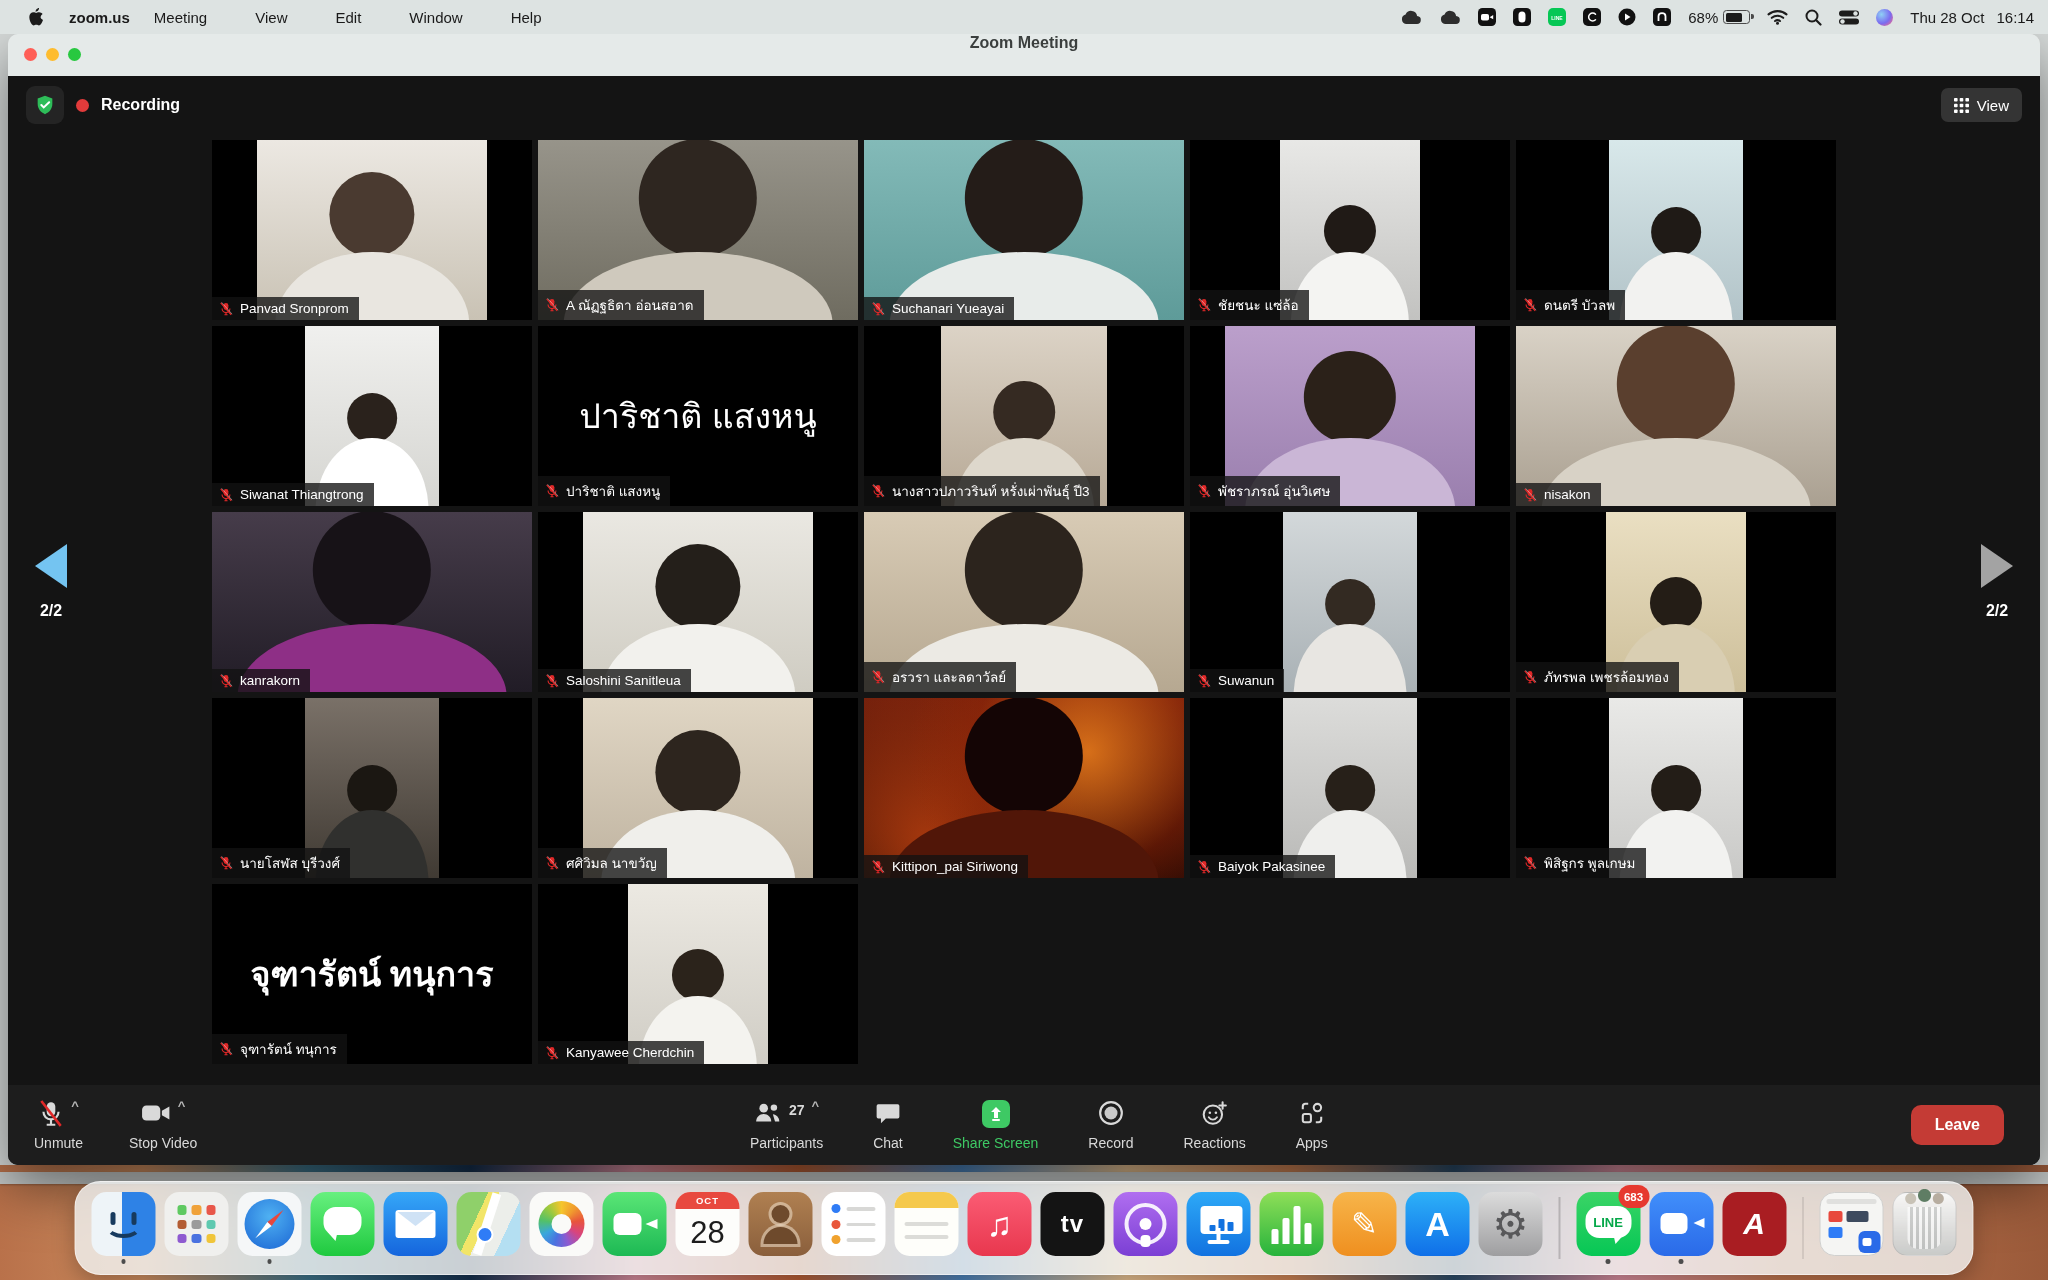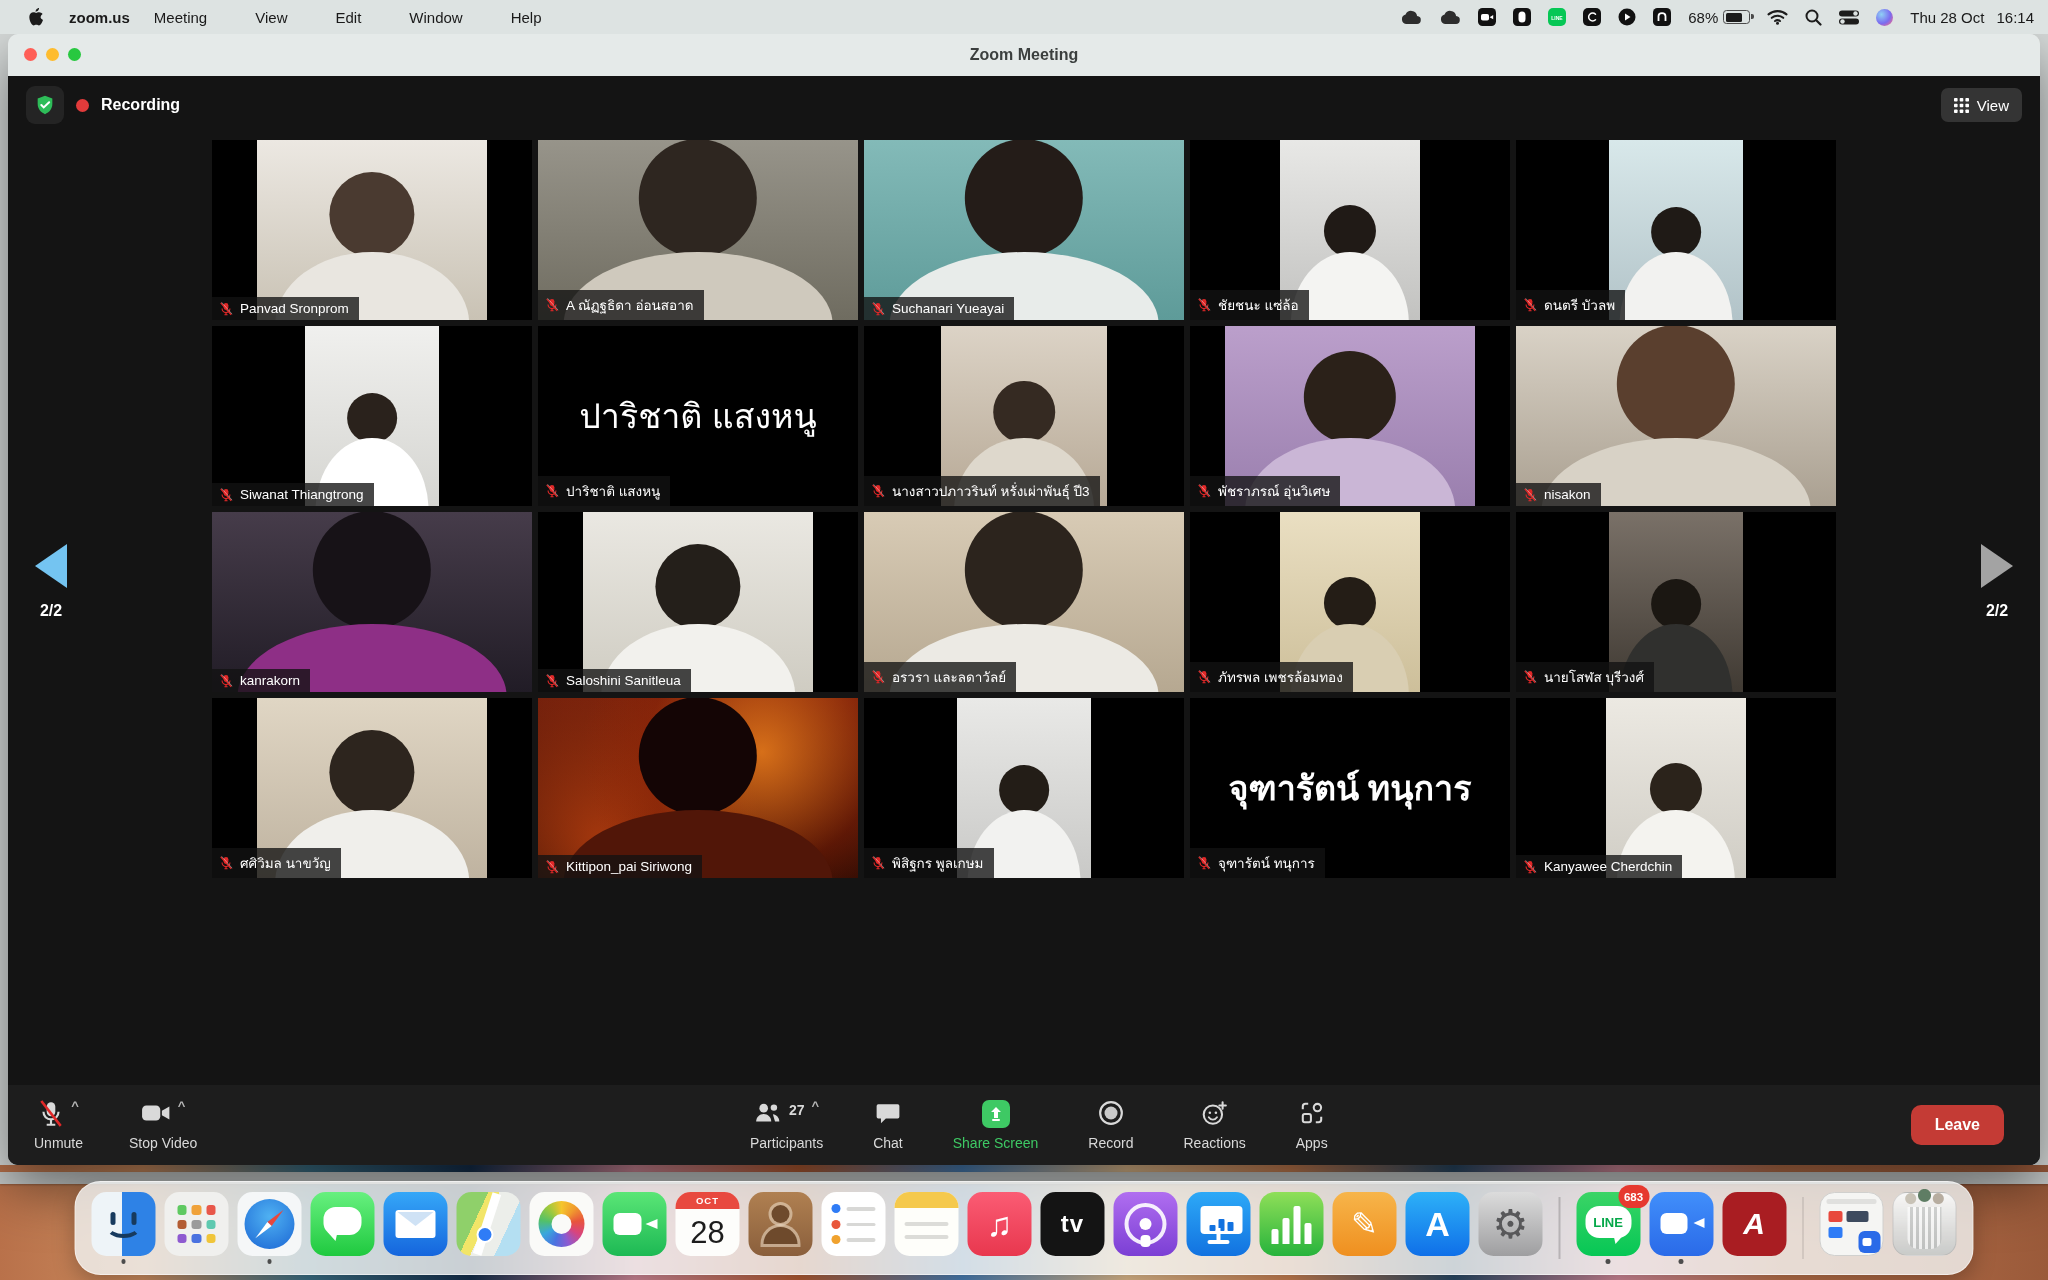"Zoom Meeting" .titlebar { align-items: center -> none }
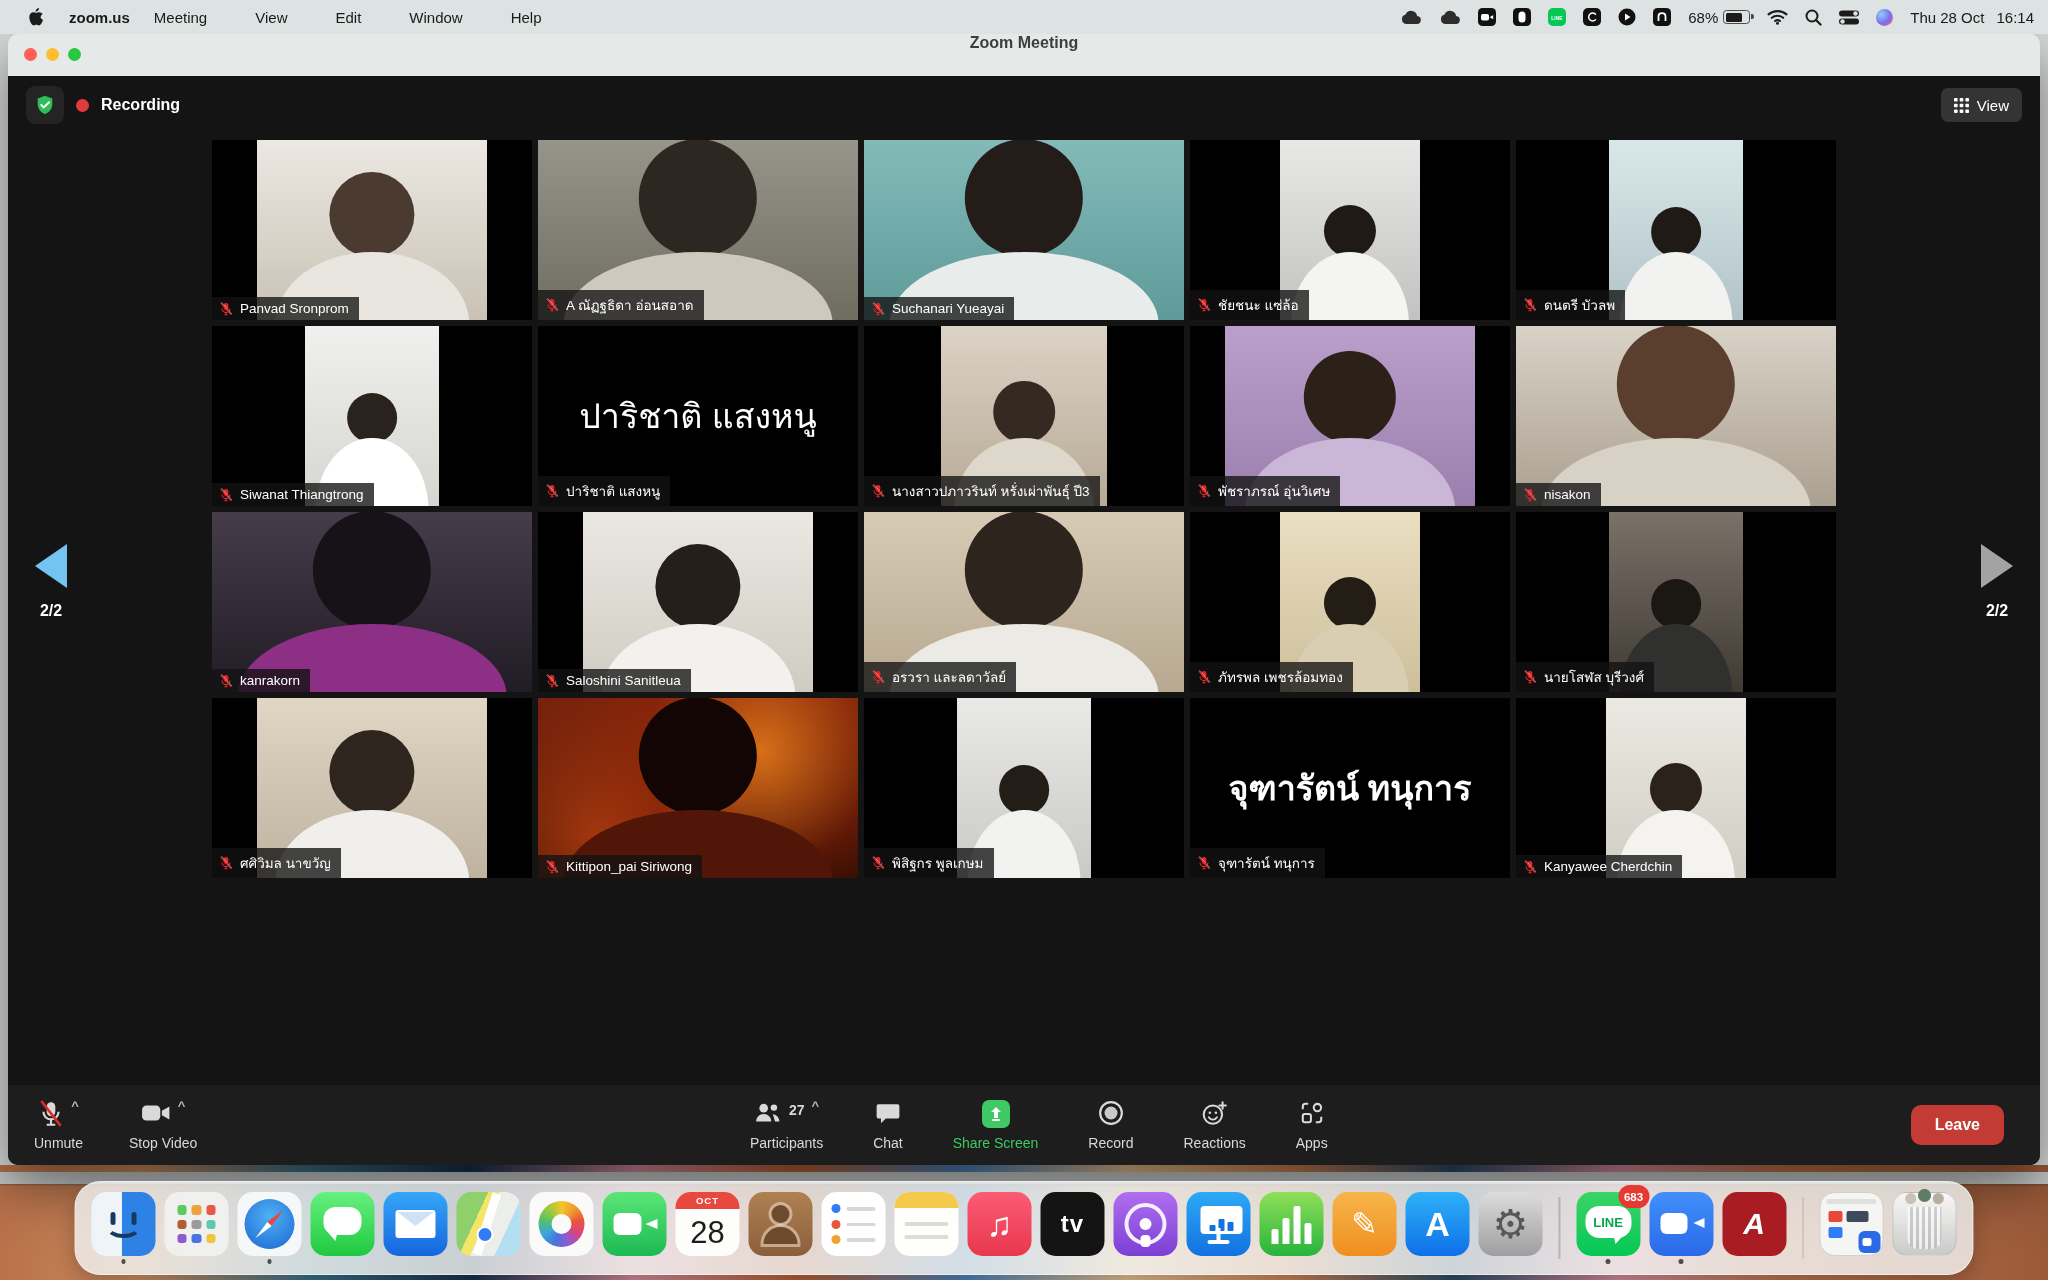"Suwanun" div.tile { html: none -> <div> <div> <div></div> <div></div> </div> <div> <svg> <rect></rect> <path></path> <path></path> <line></line> <line></line> </svg> <span>Suwanun</span> </div> </div> }
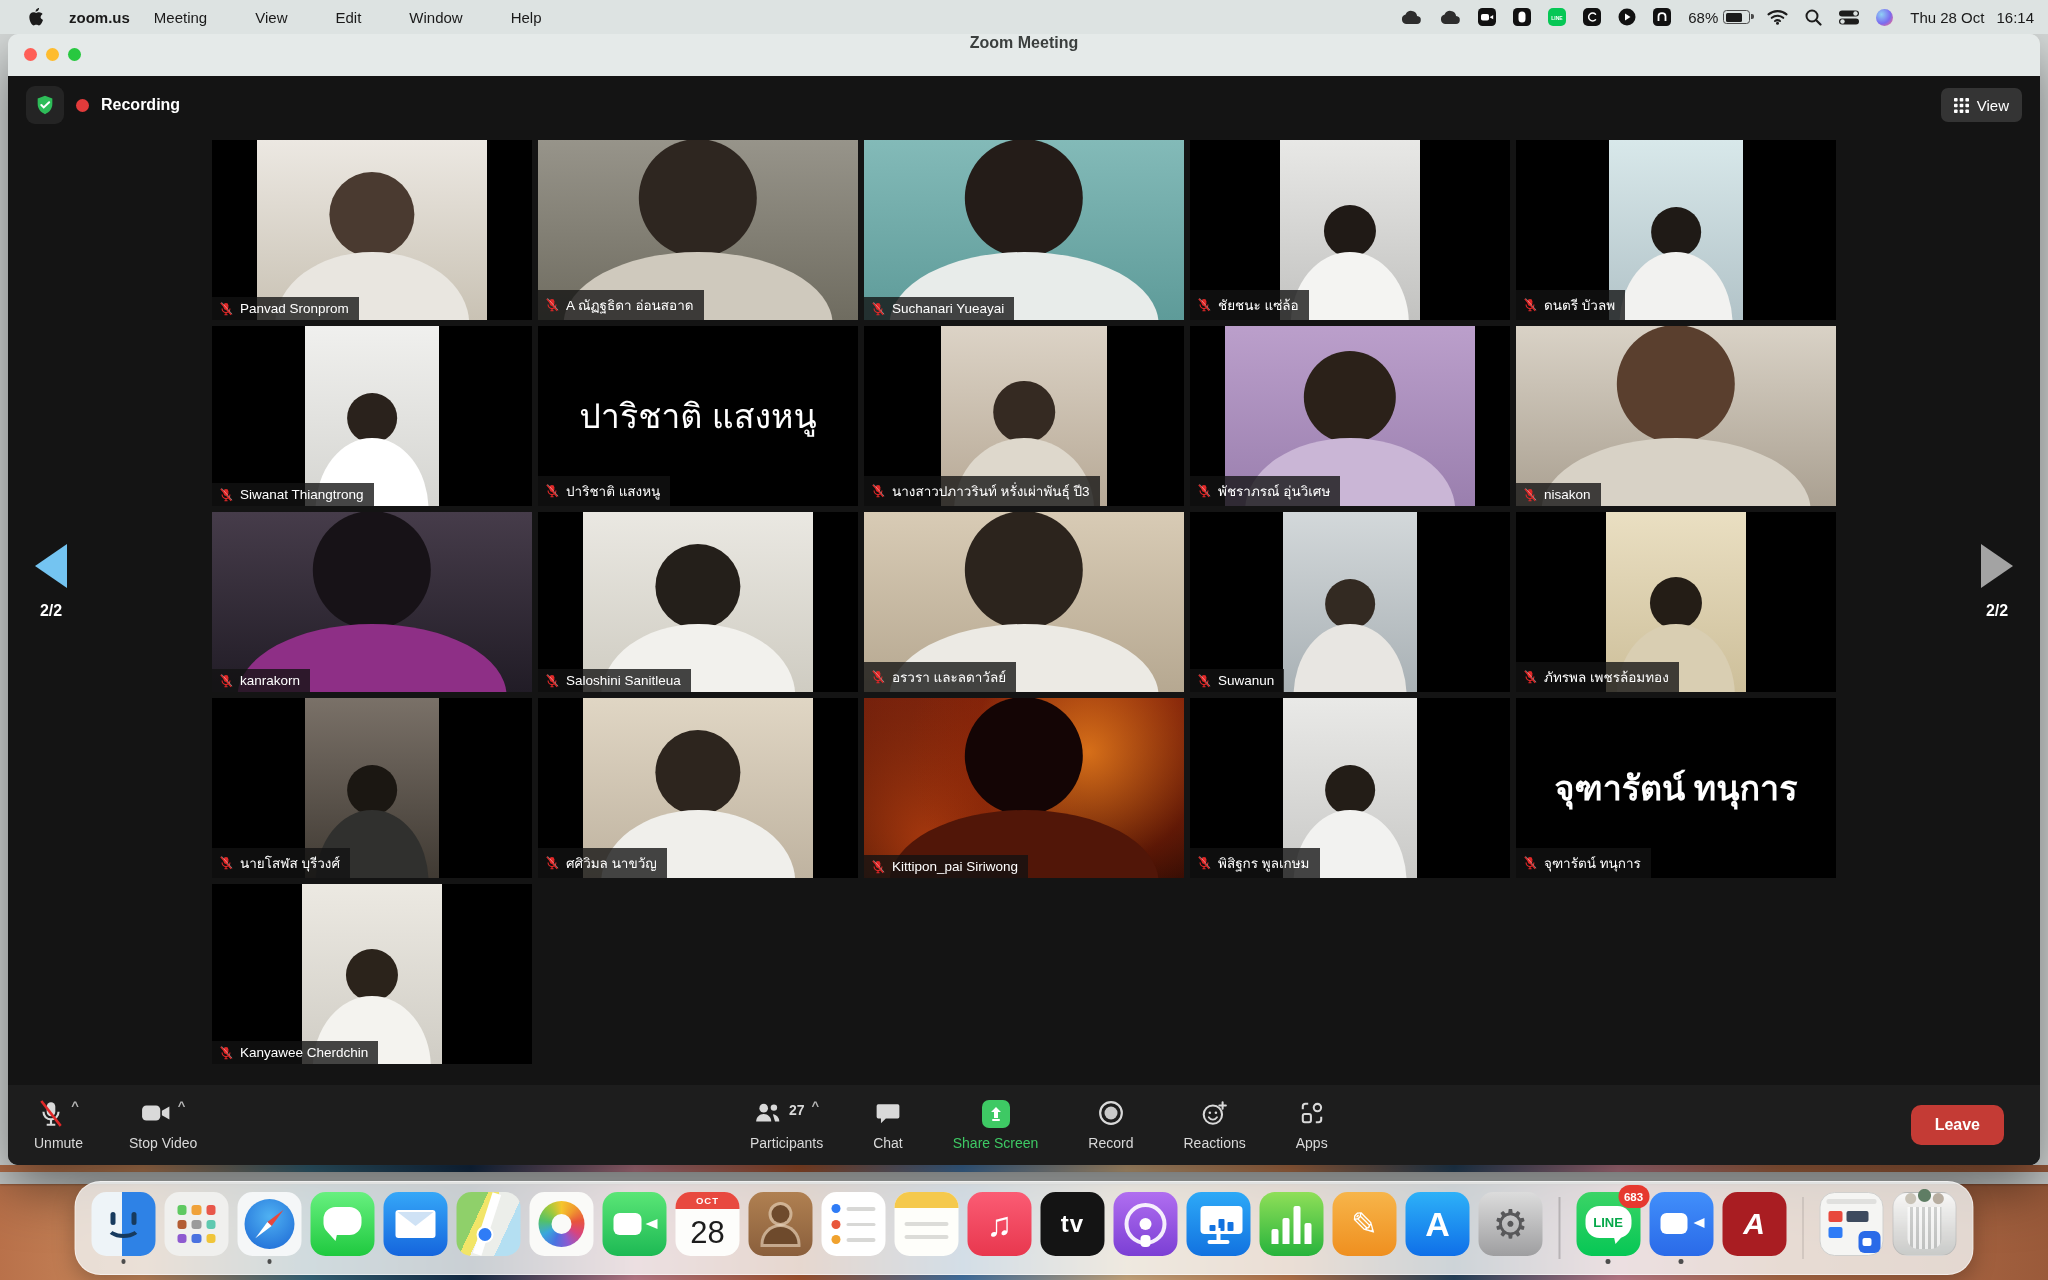"Baiyok Pakasinee" div.tile { html: none -> <div> <div> <div></div> <div></div> </div> <div> <svg> <rect></rect> <path></path> <path></path> <line></line> <line></line> </svg> <span>Baiyok Pakasinee</span> </div> </div> }
